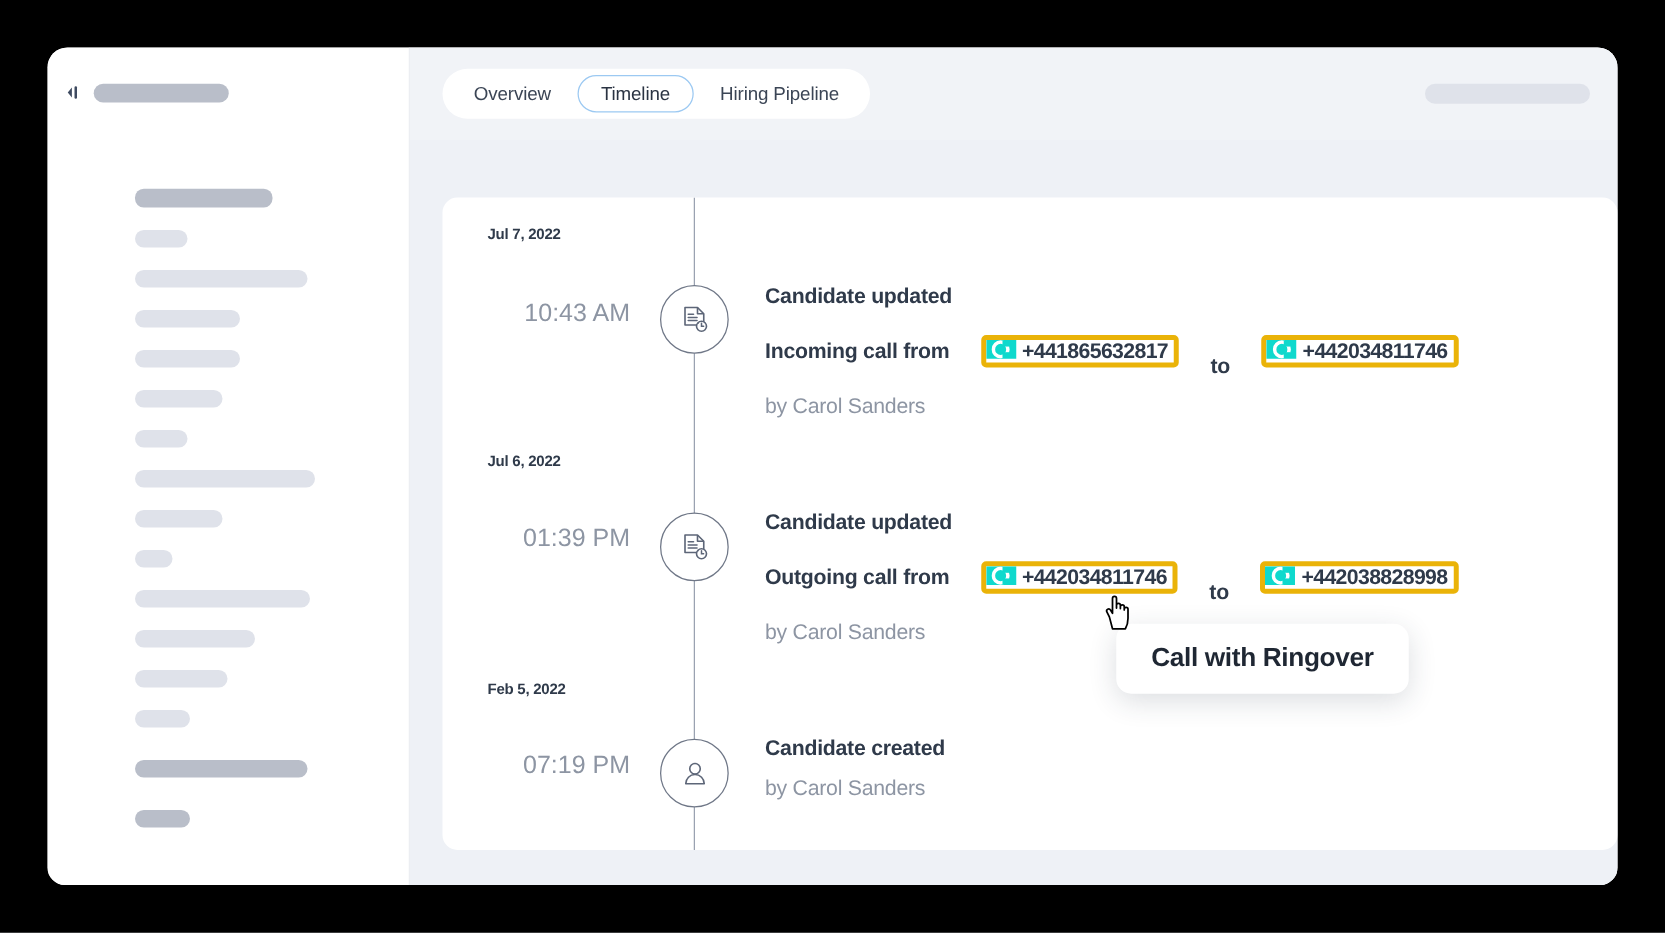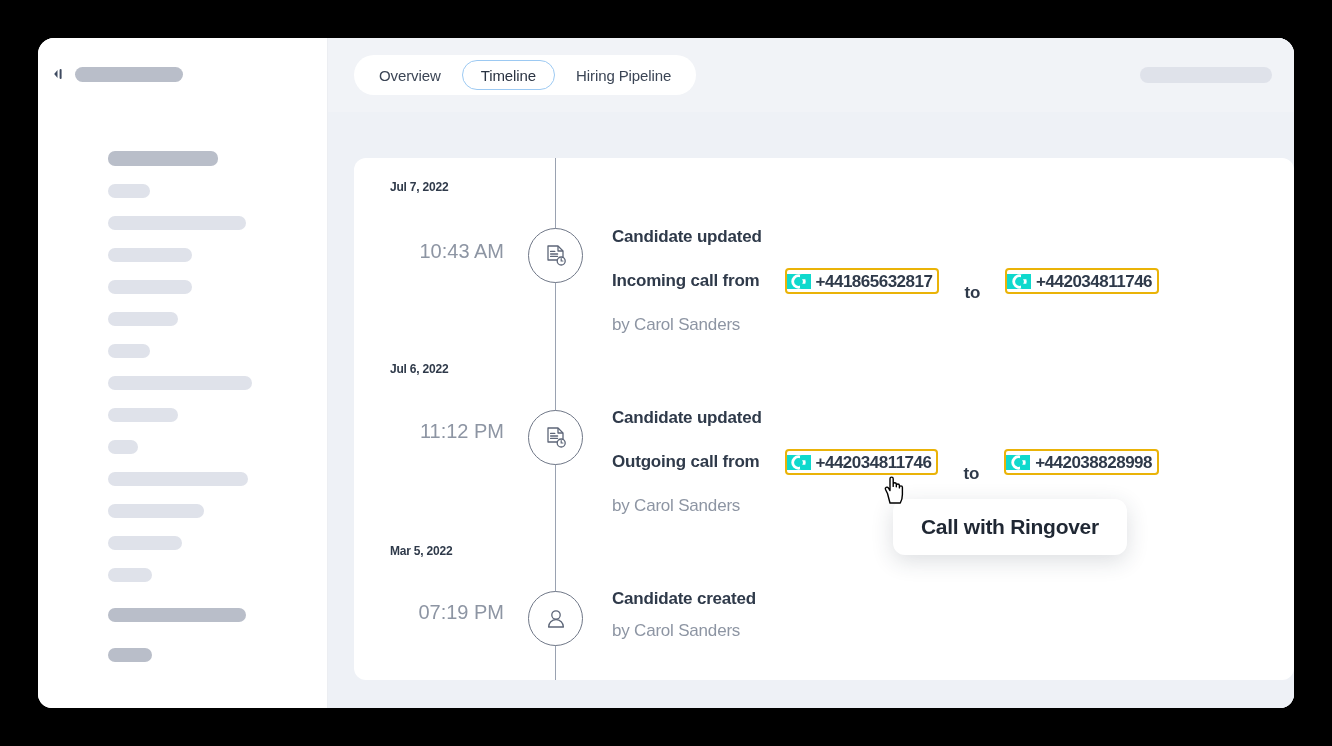"+441865632817" .phone-badge { align-items: center -> flex-start; border: 2px solid #eab308 -> 4px solid #eab308 }
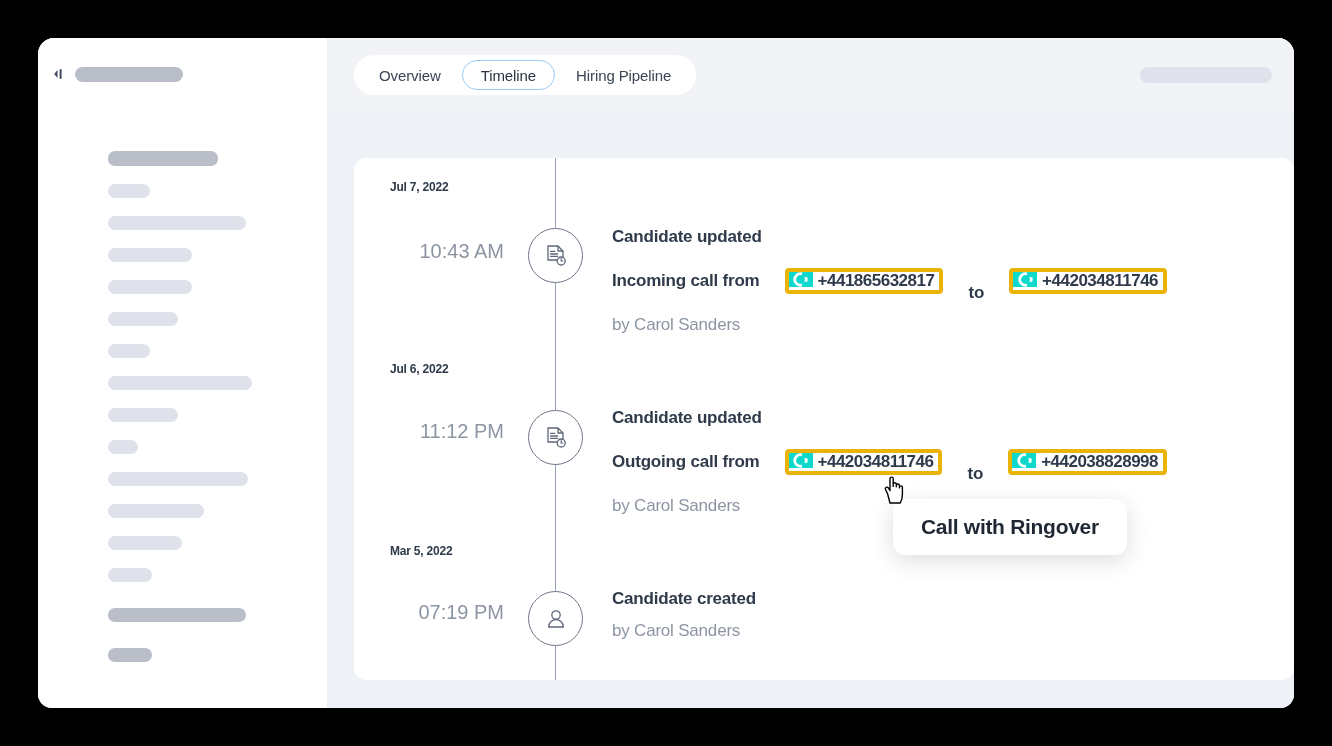"11:12 PM" div.tl-time { text: 11:12 -> 01:39 }
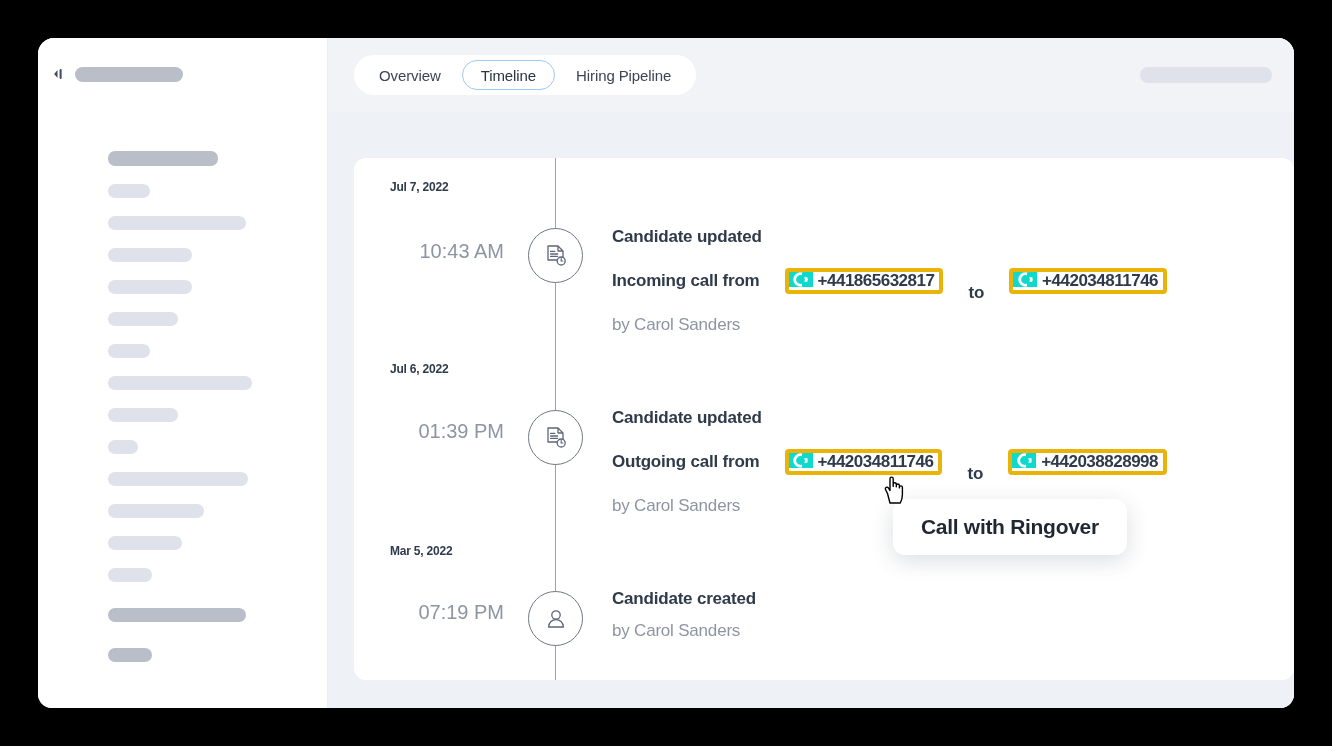"Mar 5, 2022" div.tl-date { text: Mar -> Feb }
